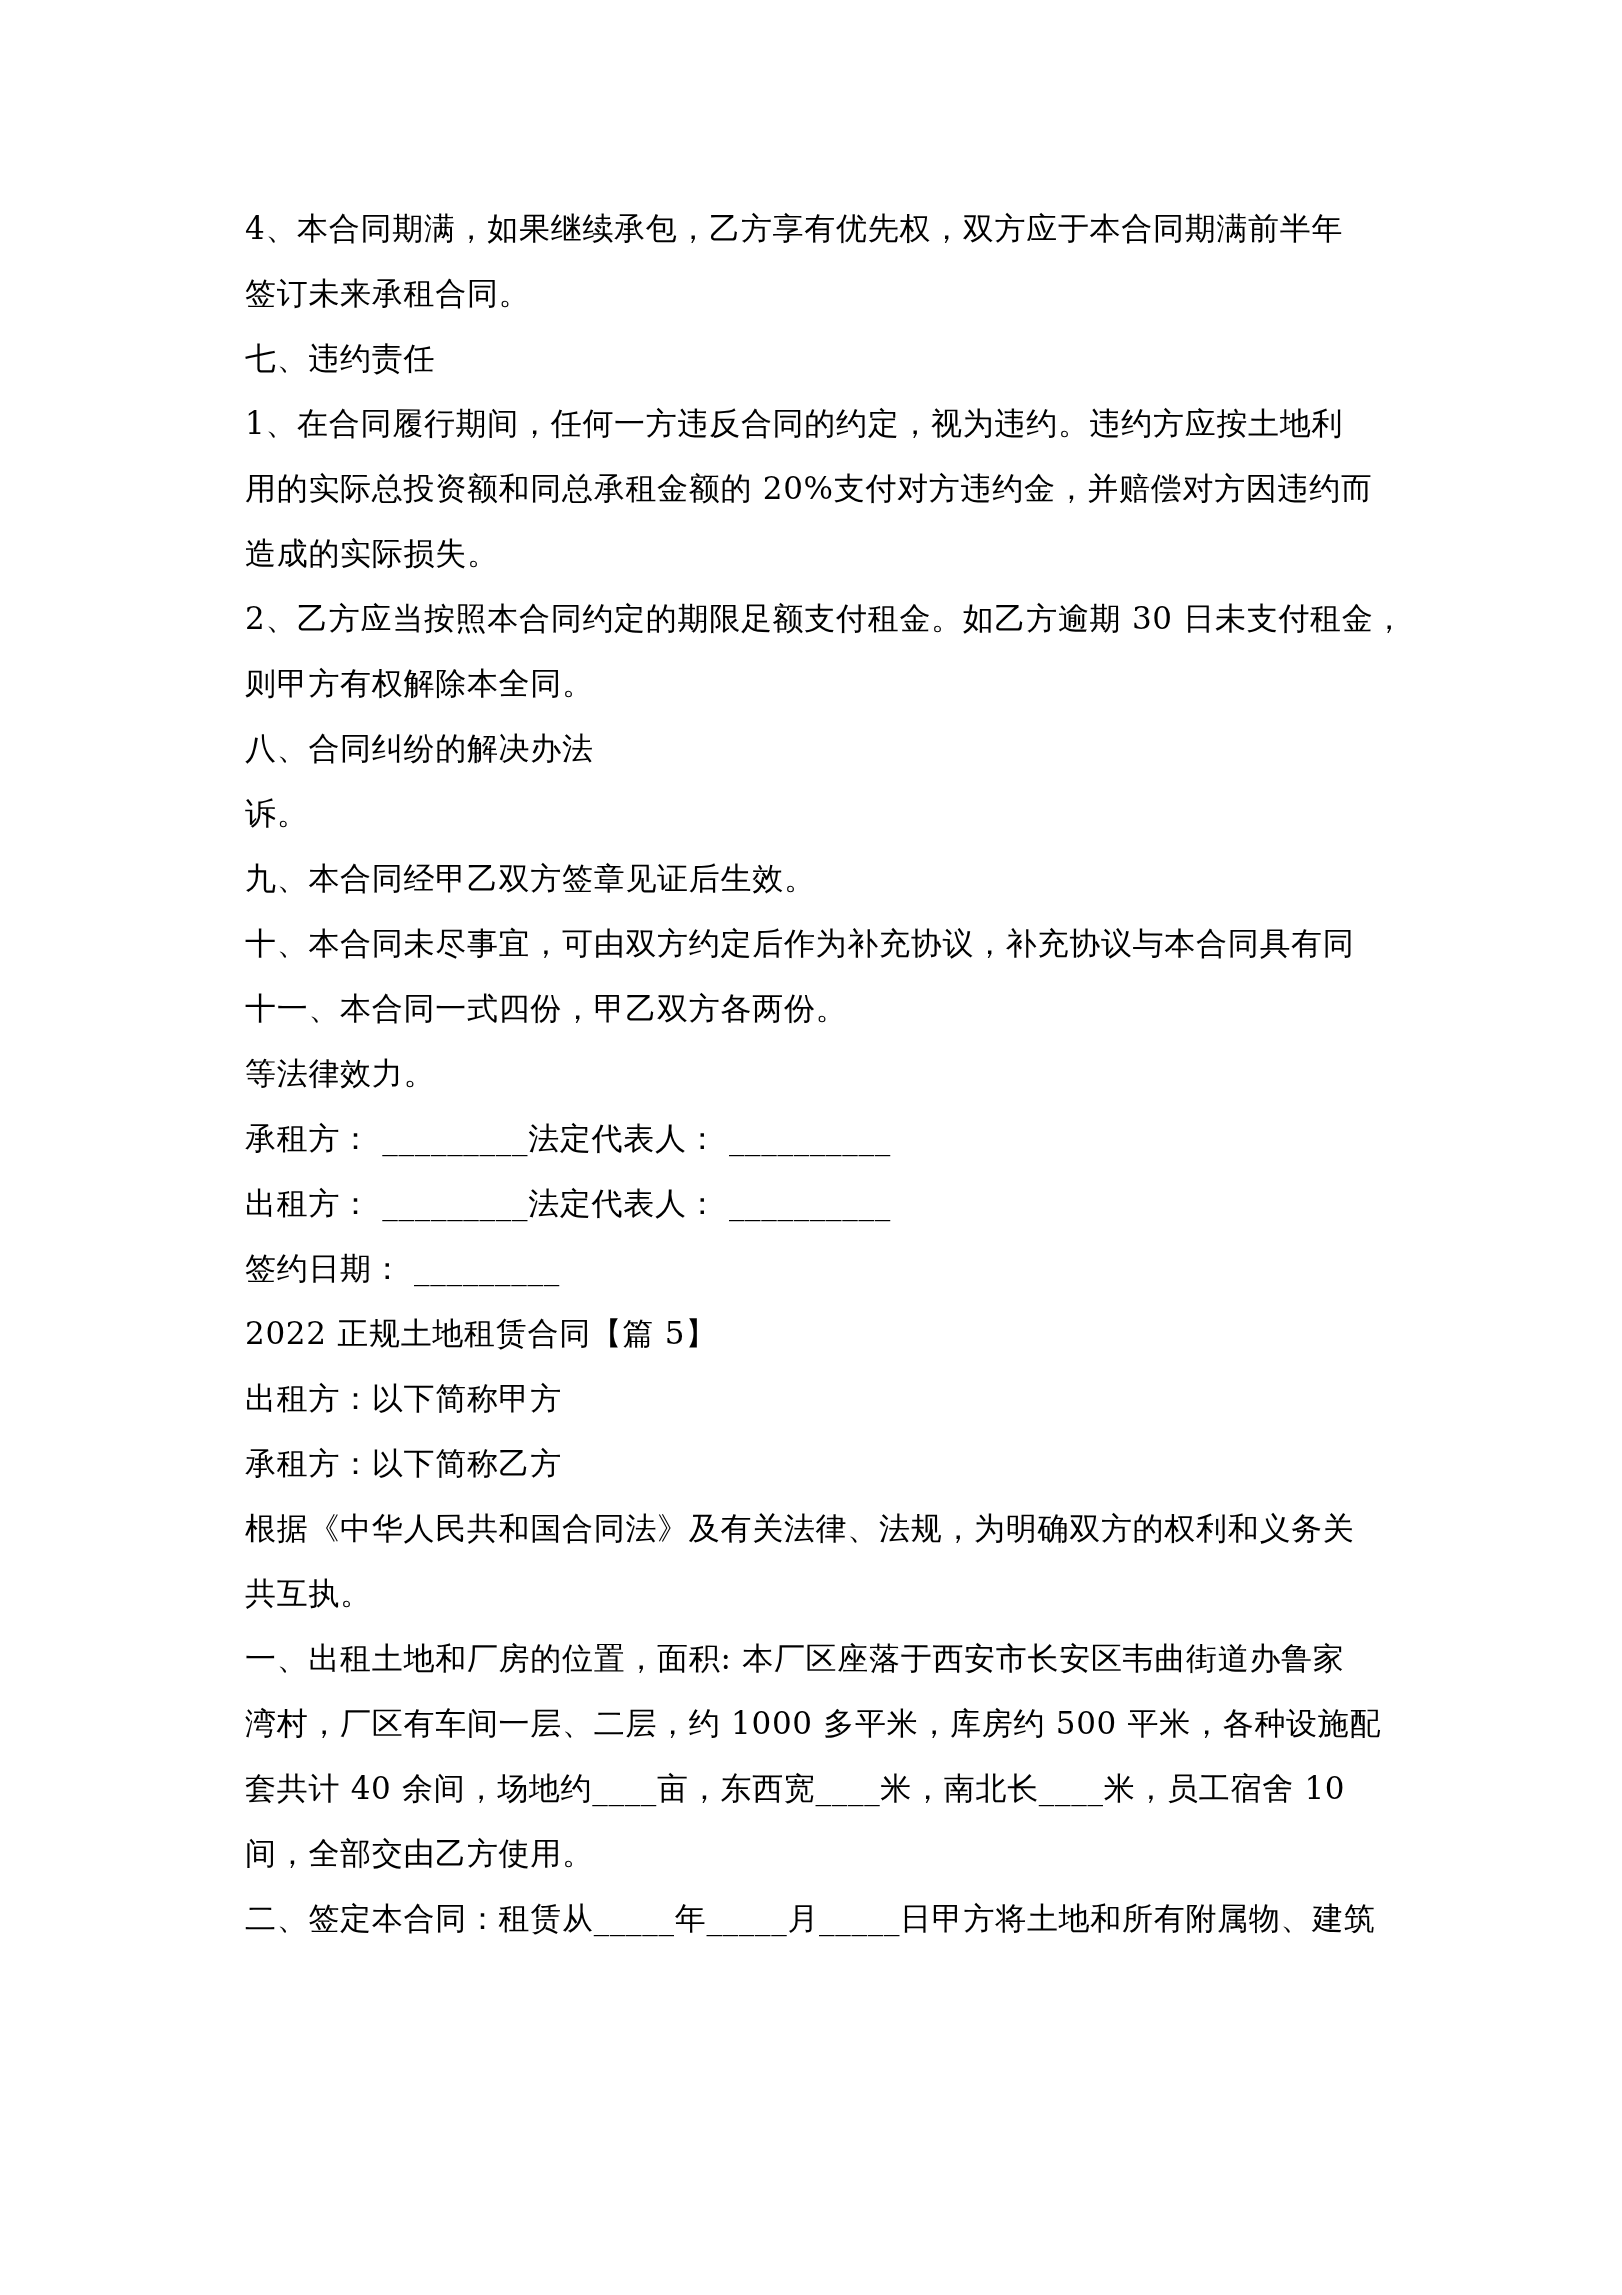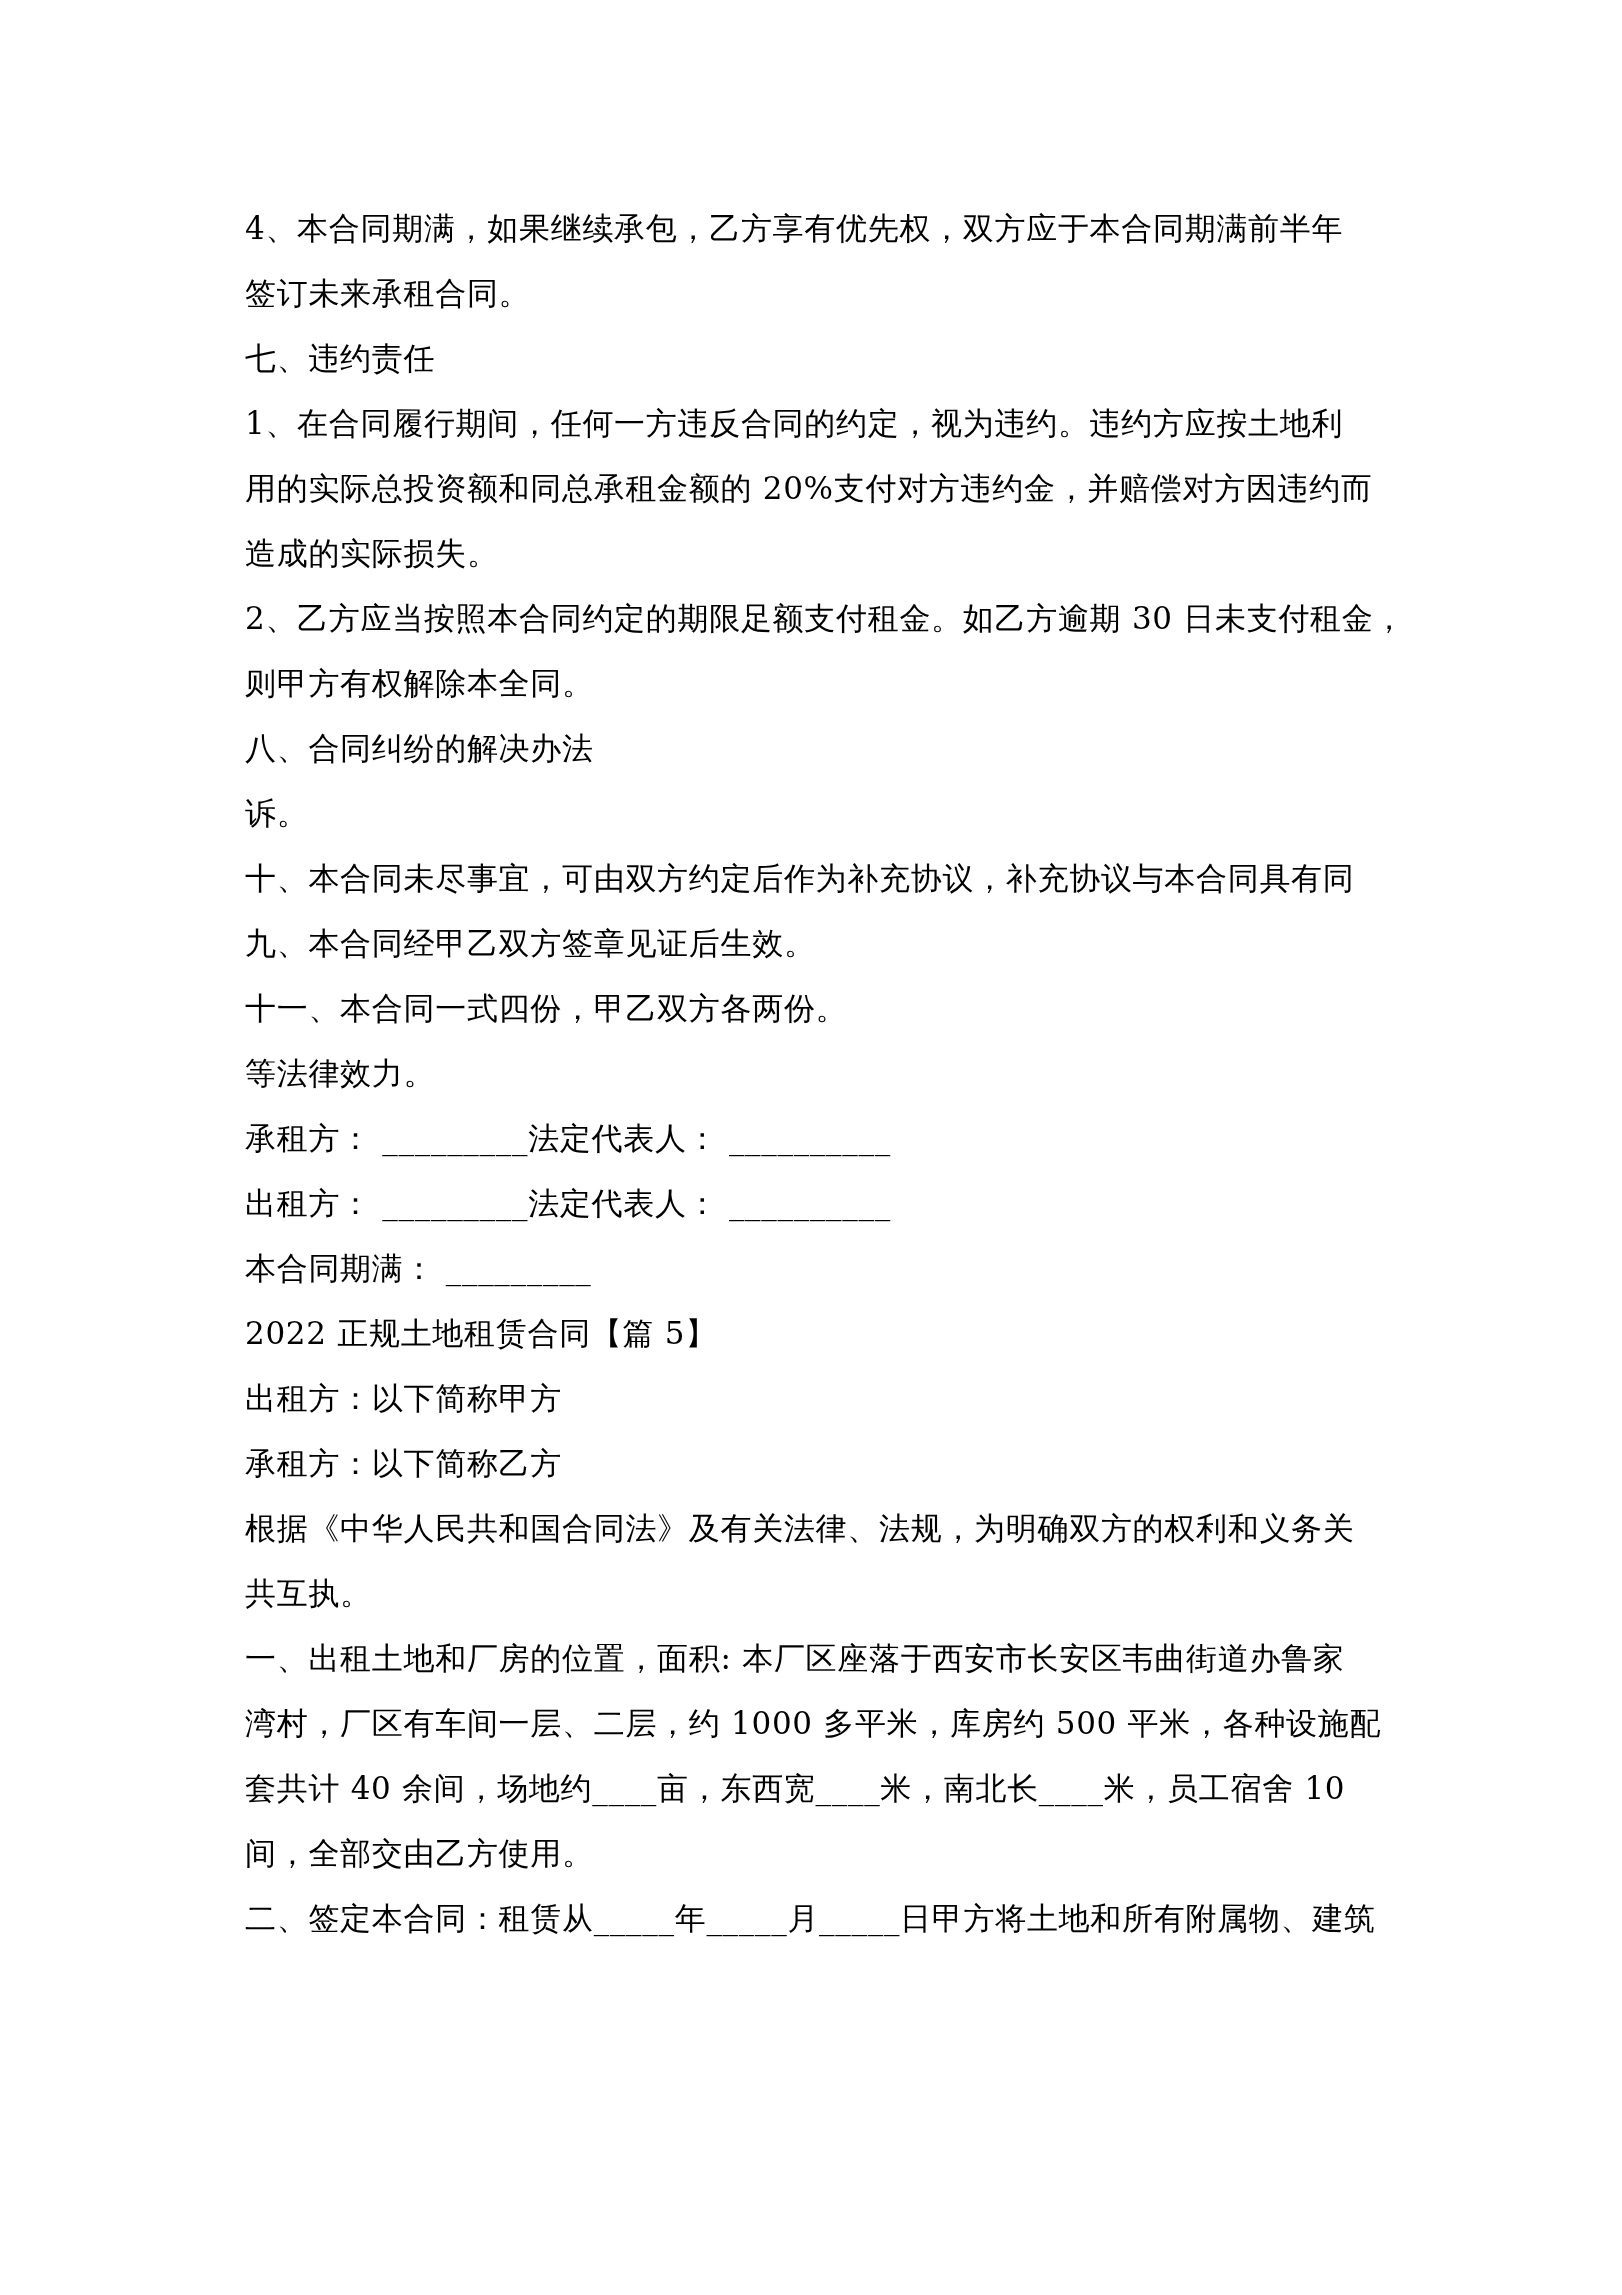"十、本合同未尽事宜，可由双方约定后作为补充协议，补充协议与本合同具有同" div.doc-line { order: before "九、本合同经甲乙双方签章见证后生效。" -> after "九、本合同经甲乙双方签章见证后生效。" }
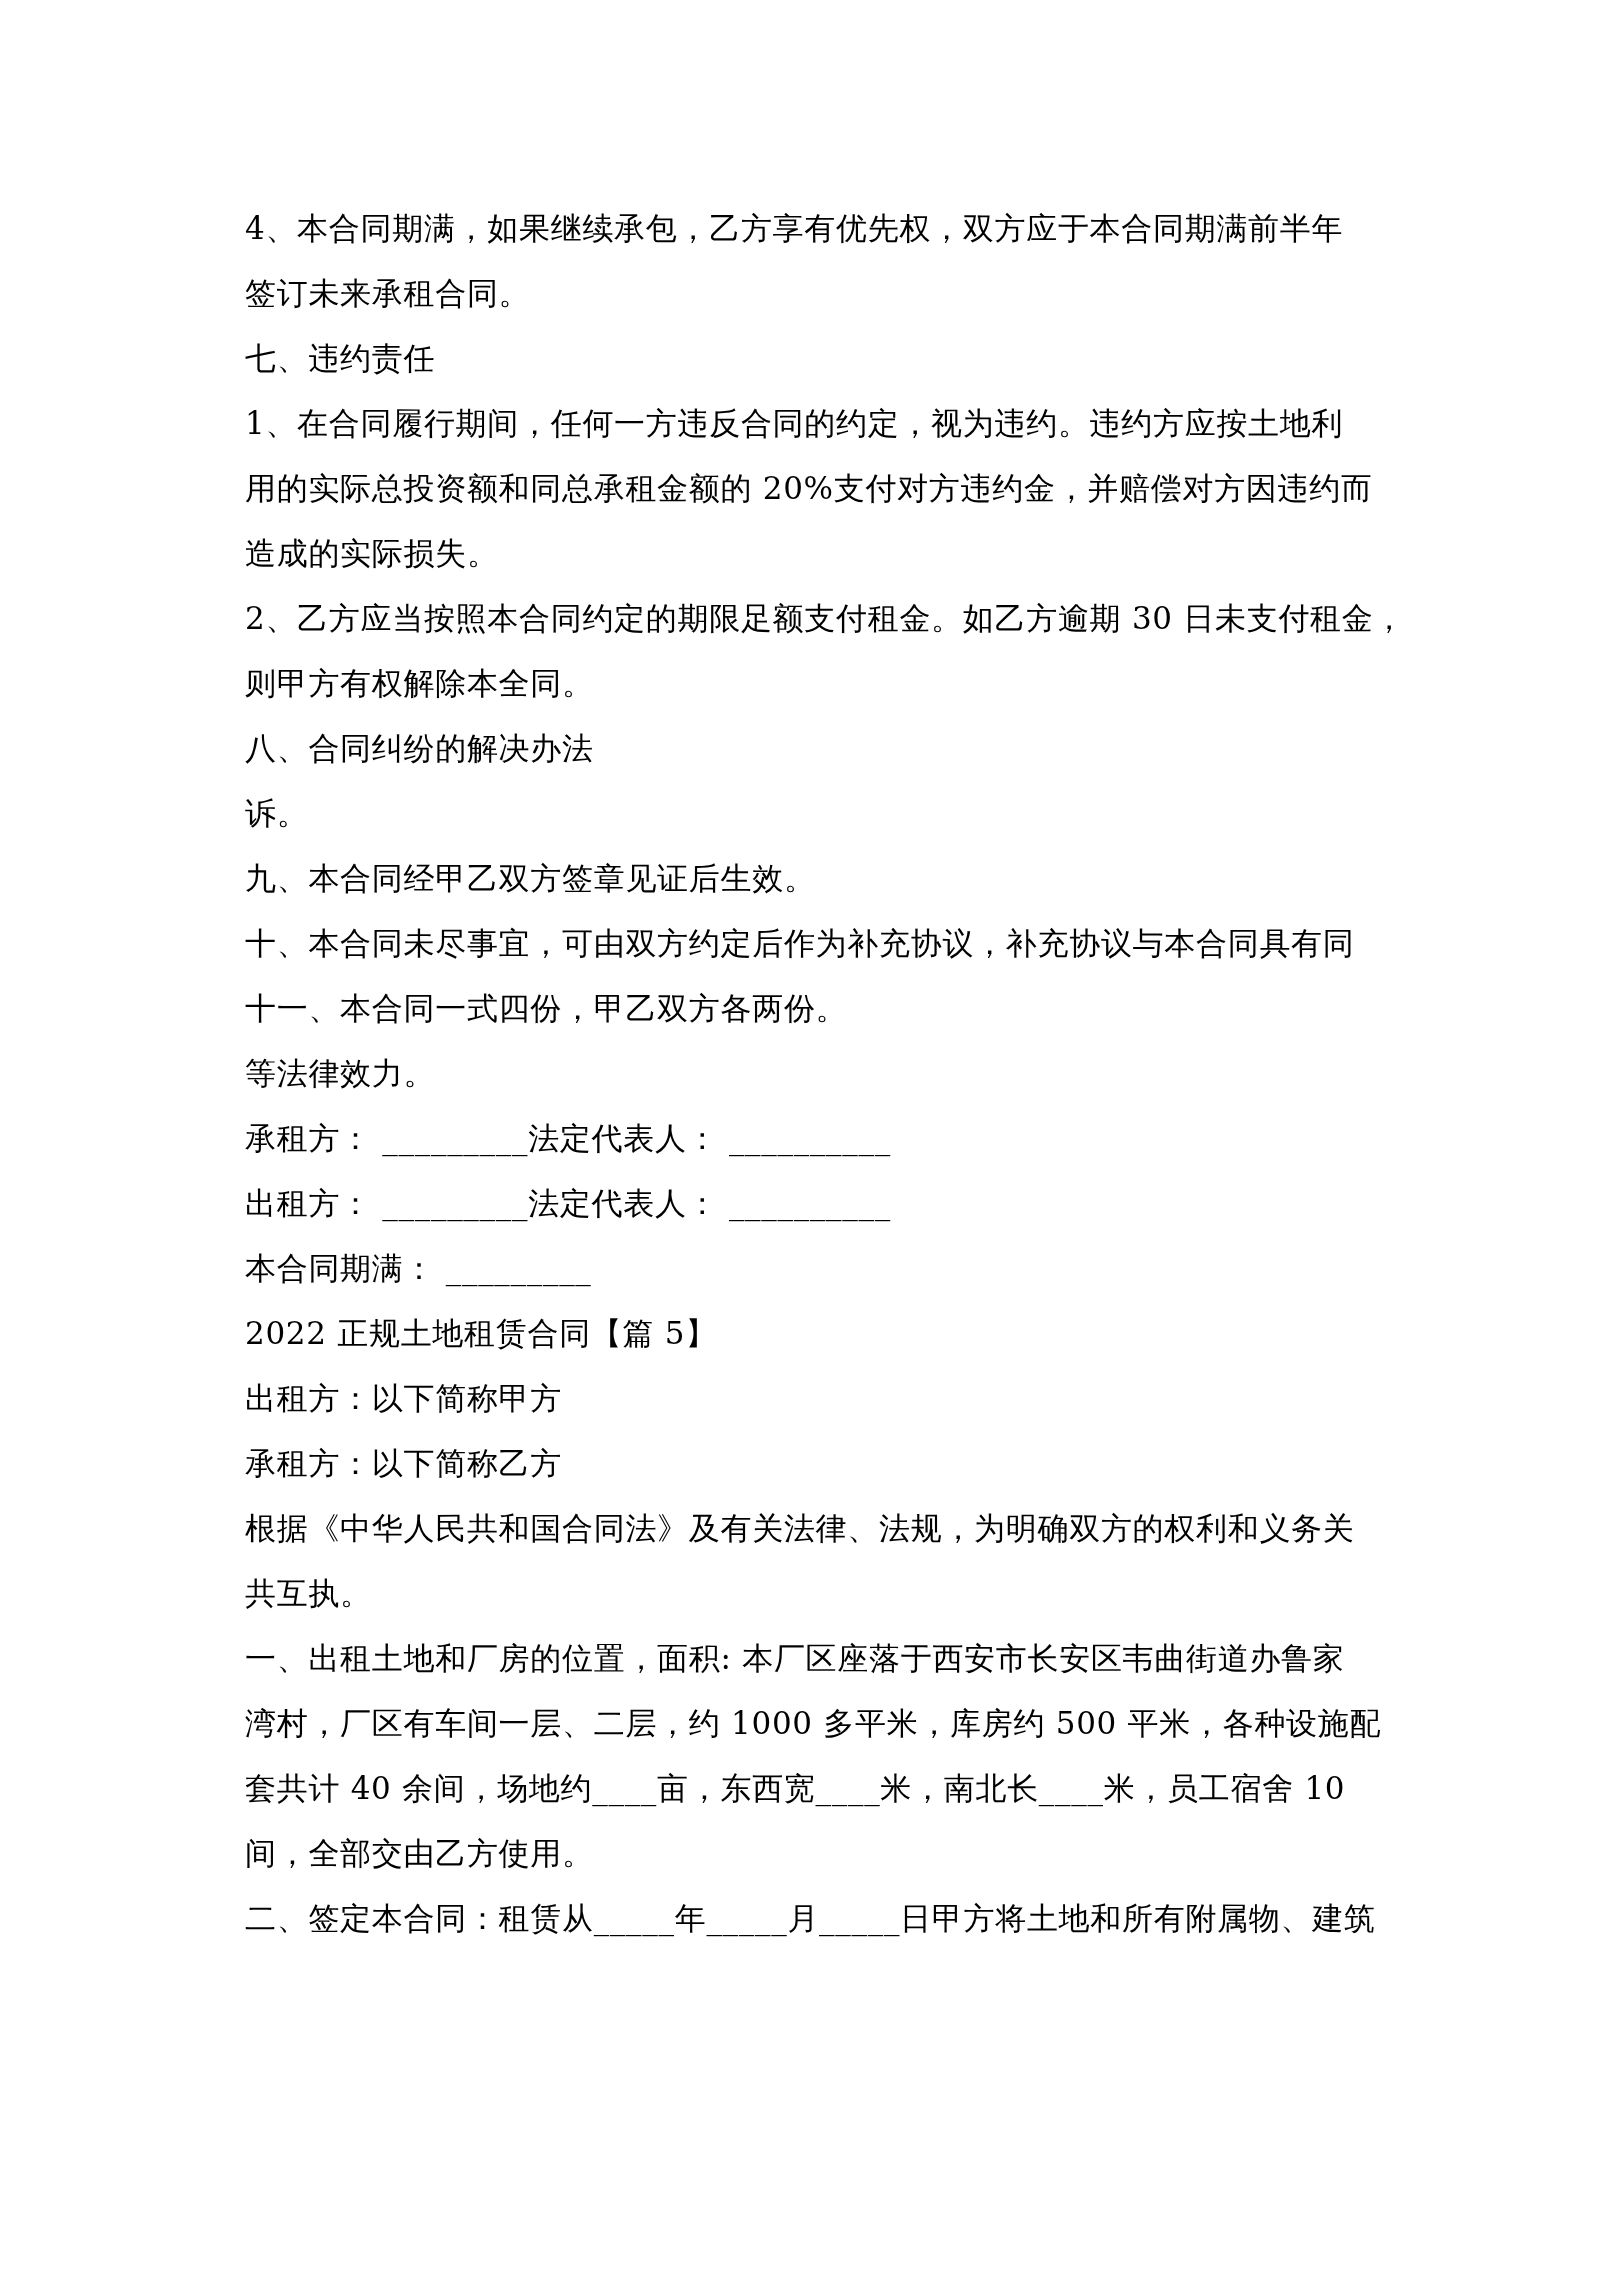"本合同期满： _________" div.doc-line { text: 本合同期满 -> 签约日期 }
